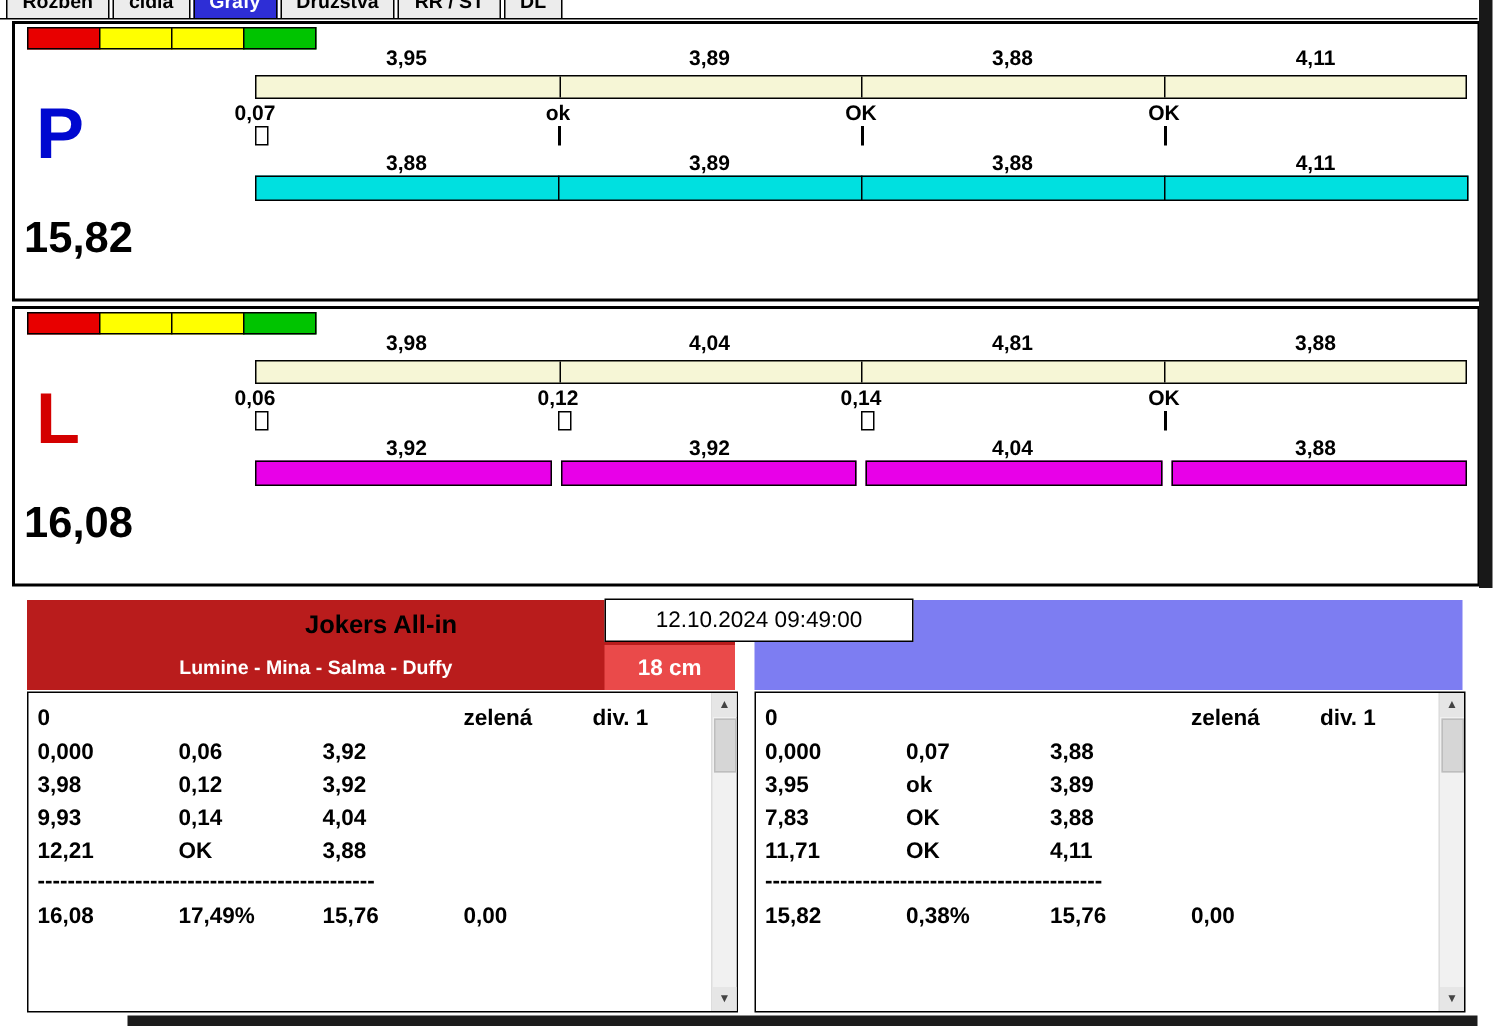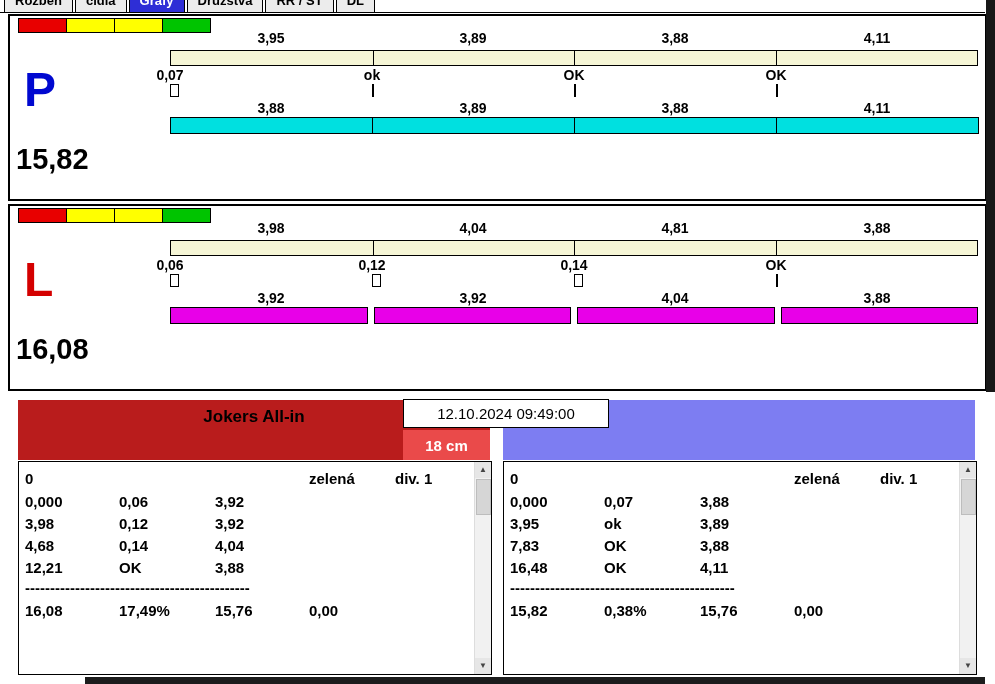"Lumine - Mina - Salma" div.team-dogs { html: none -> <div>Lumine - Mina - Salma - Duffy</div> }
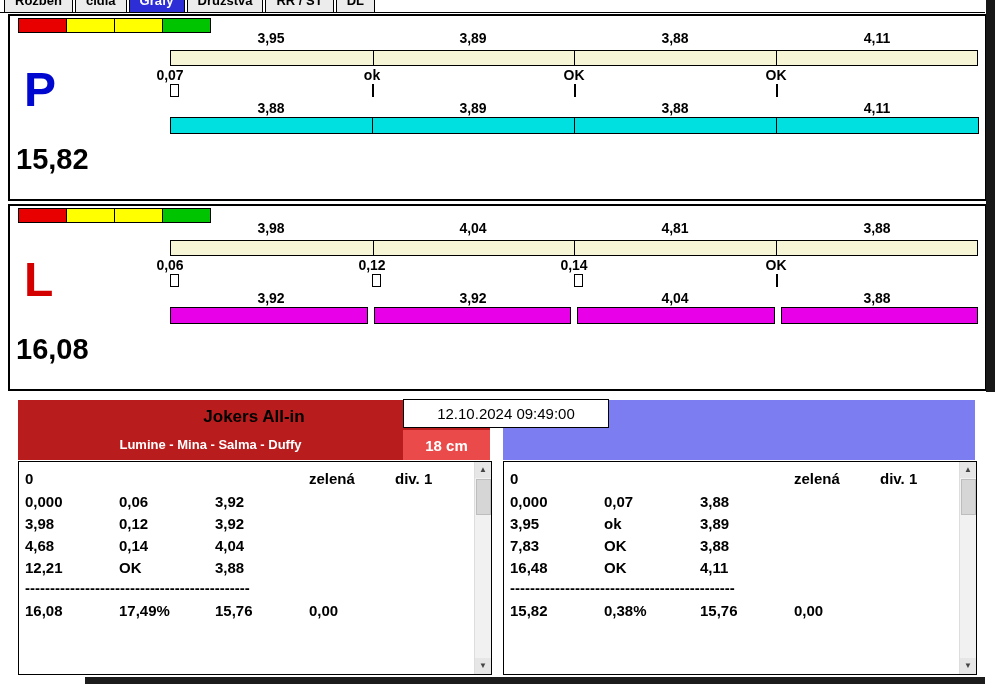"4,68" span.c1 { text: 4,68 -> 9,93 }
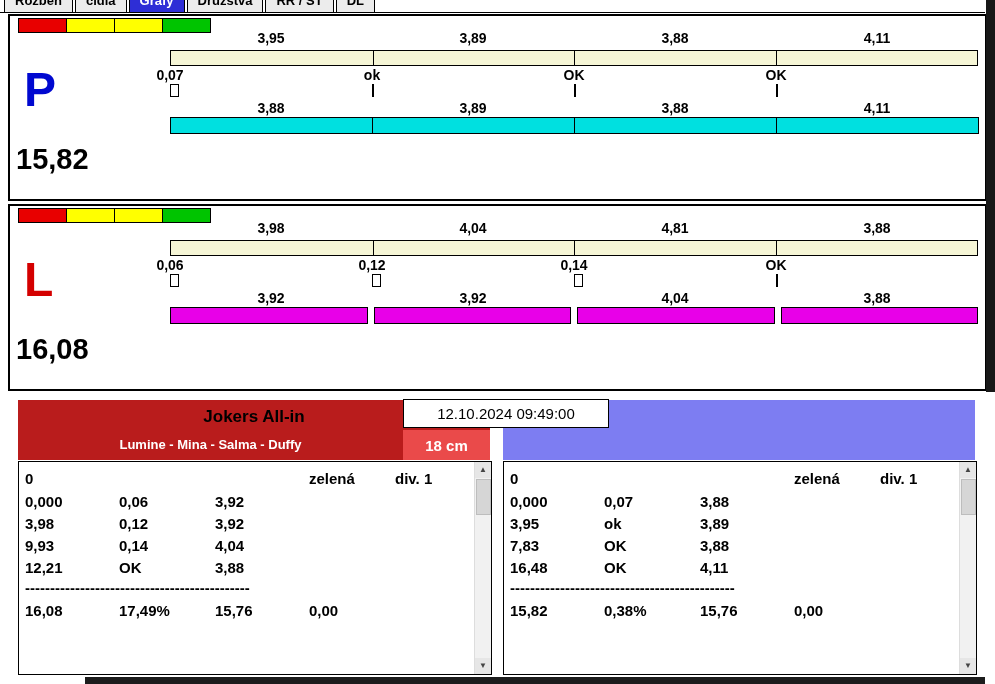"16,48" span.c1 { text: 16,48 -> 11,71 }
